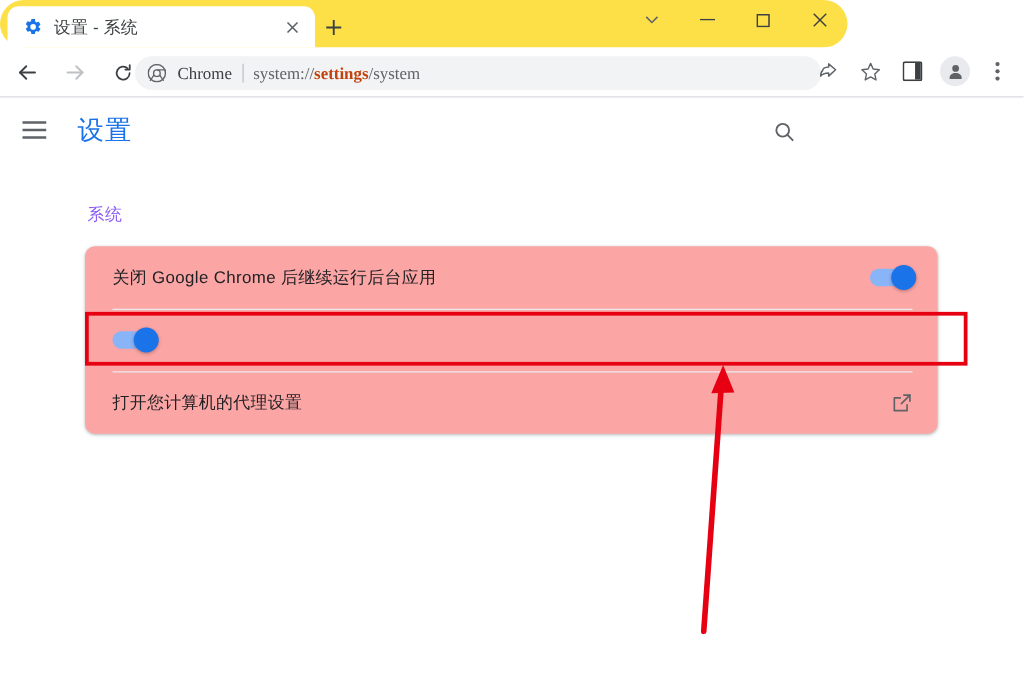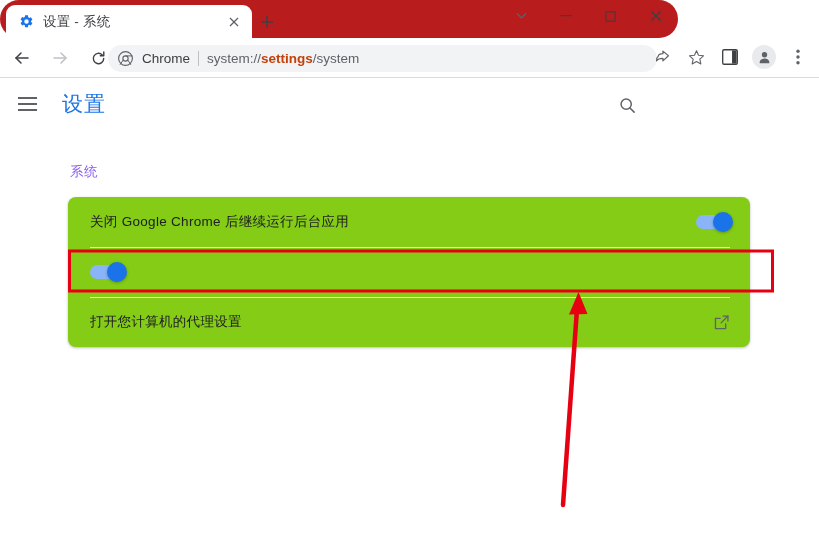"设置 - 系统" .titlebar { background: #b91c1c -> #fde047 }
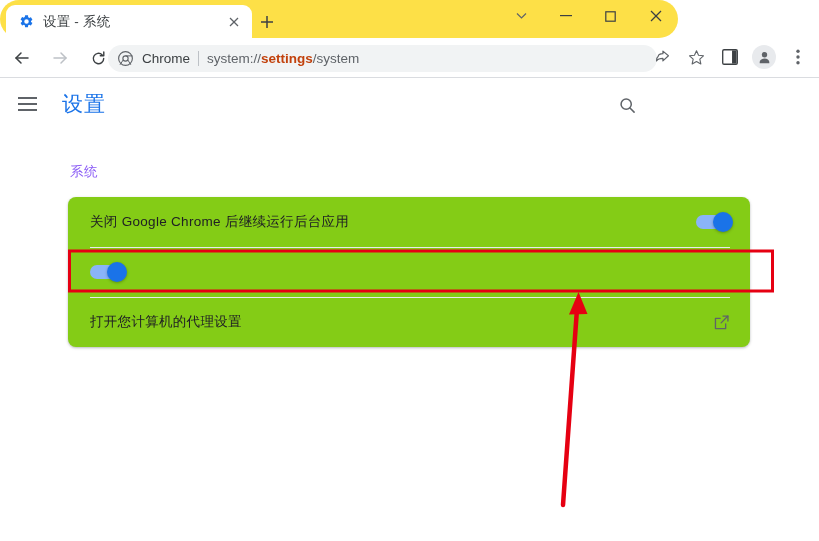"Chrome" .toolbar { font-family: none -> Liberation Serif, serif }
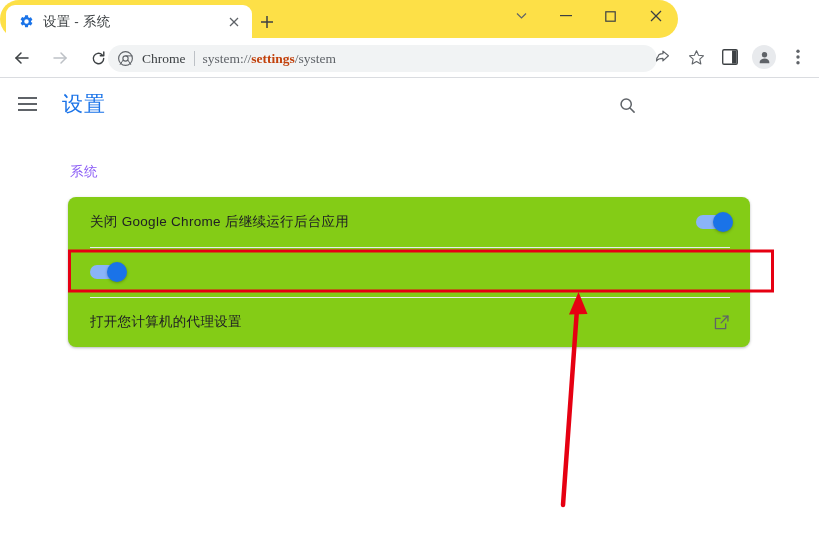"关闭 Google Chrome 后继续运行后台应用" .card { background: #84cc16 -> #fca5a5 }
